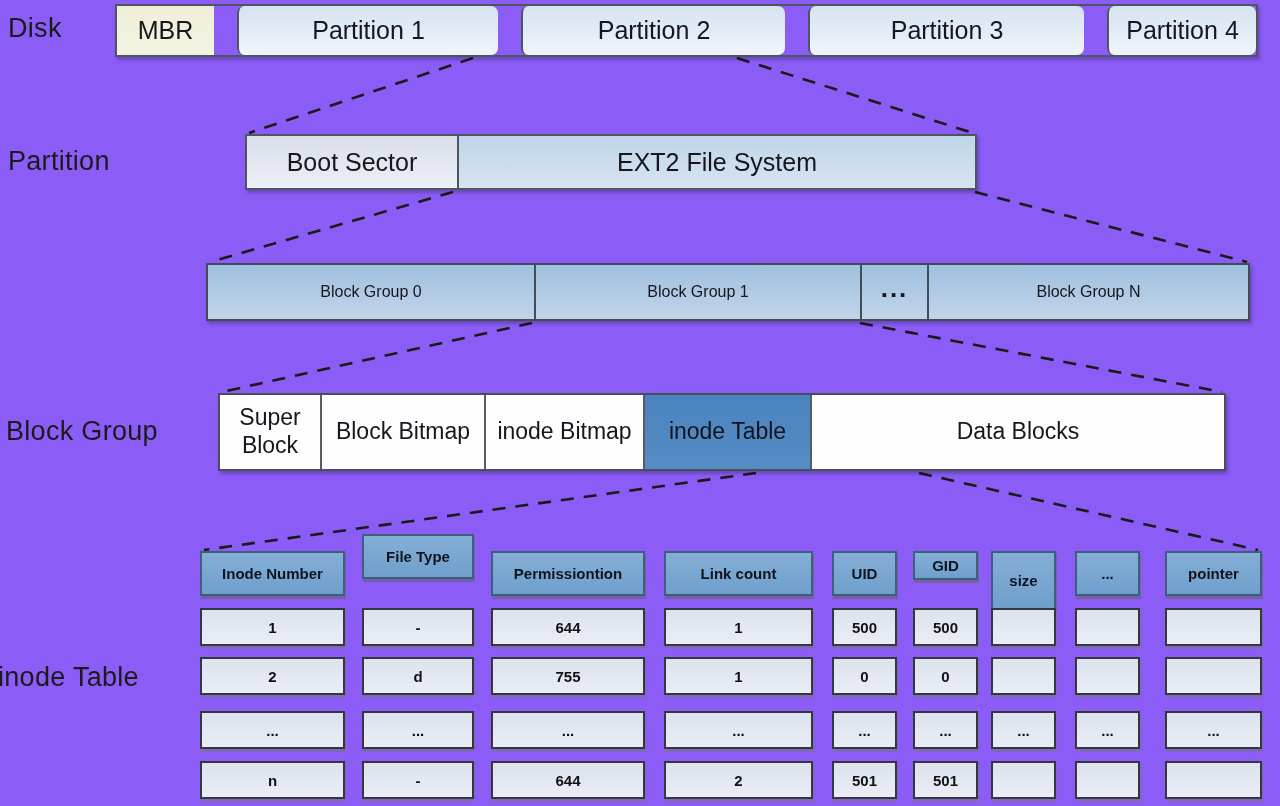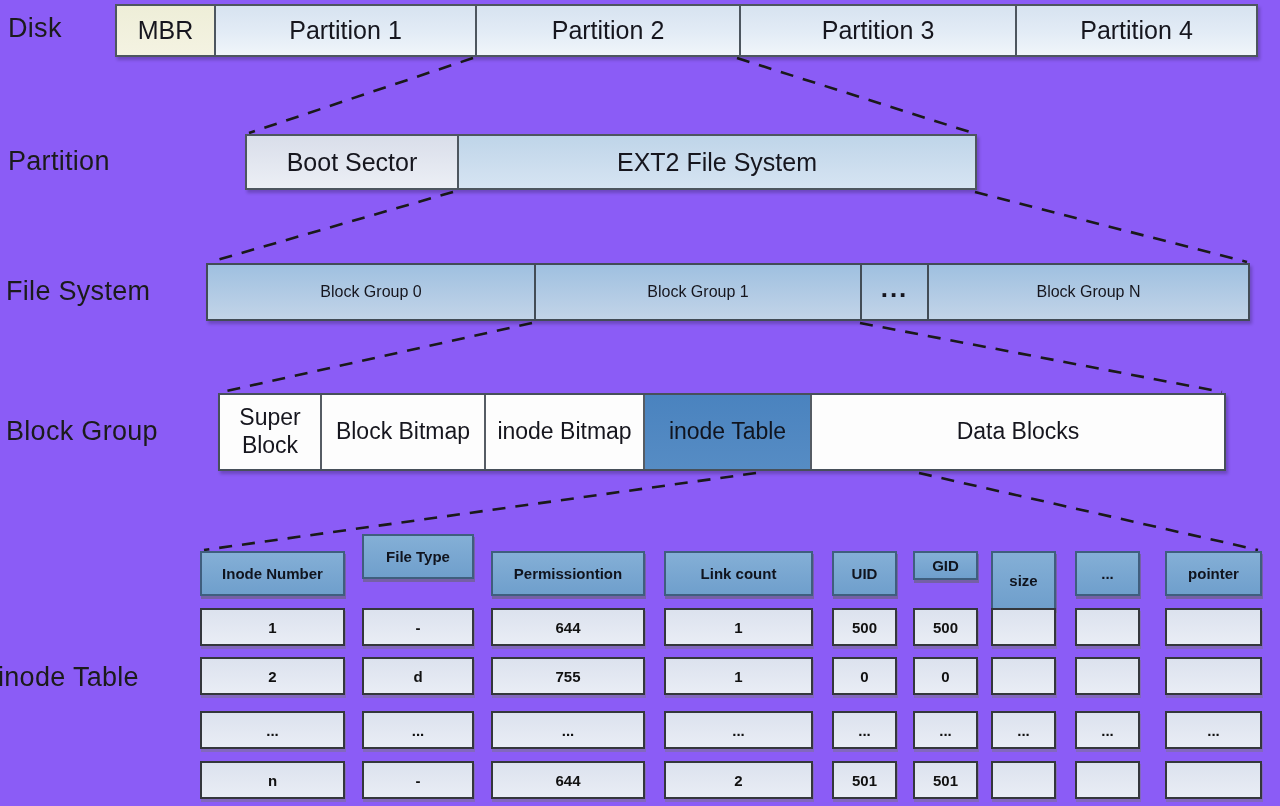"MBR" #disk-band { gap: none -> 23px }
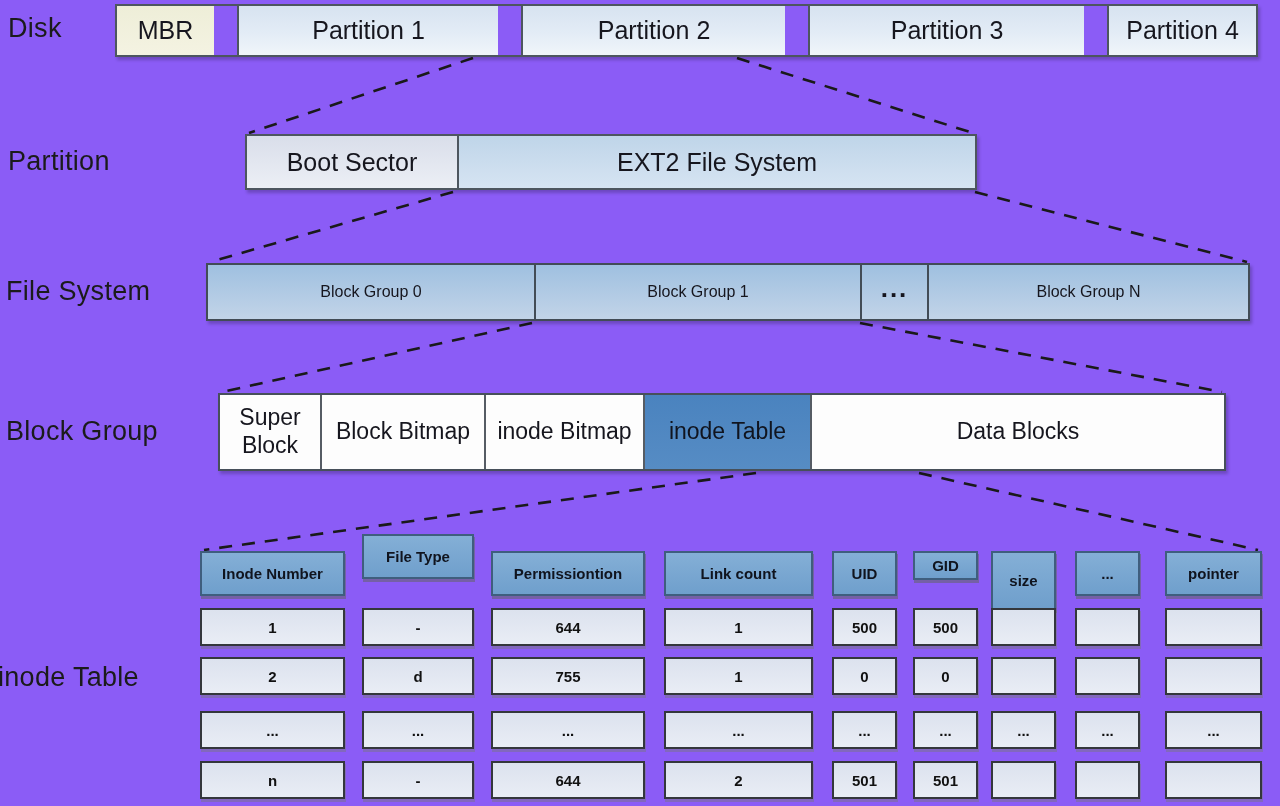"Partition 1" .part { border-radius: none -> 7px }
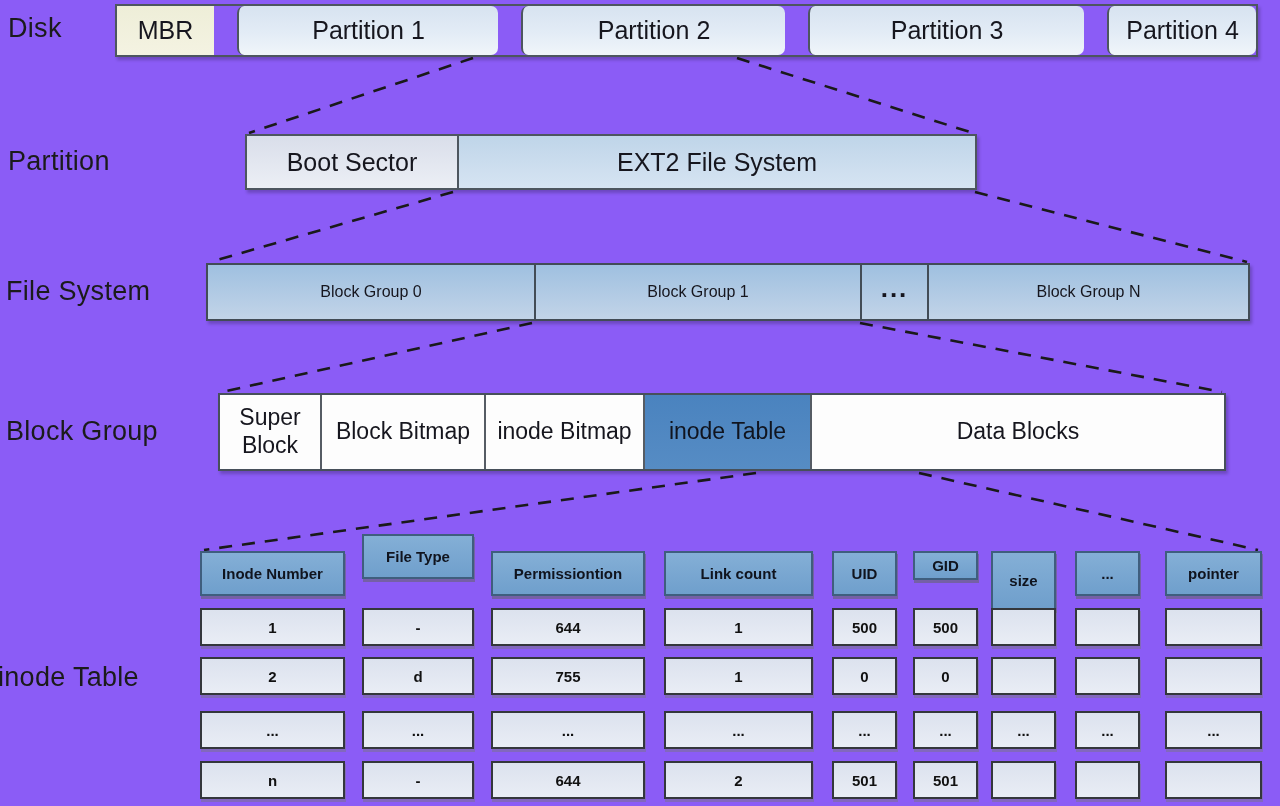"File System" div.rowlabel { html: <div>File System</div> -> none }
